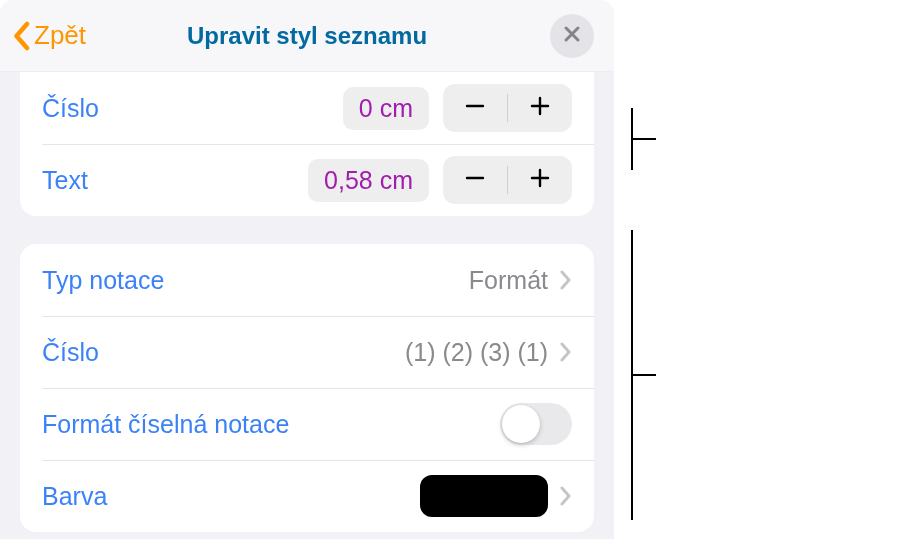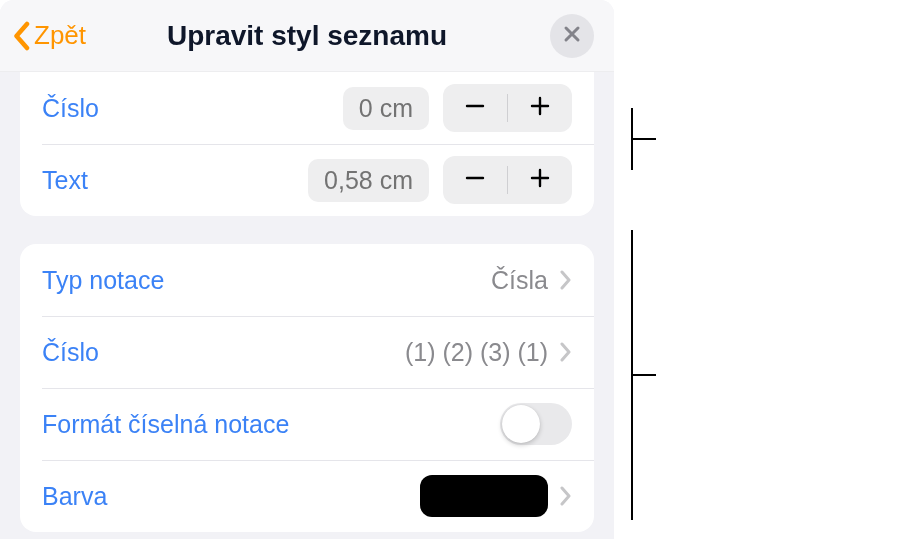"Upravit styl seznamu" .header-title { color: #0f172a -> #0369a1; font-size: 28px -> 24px }
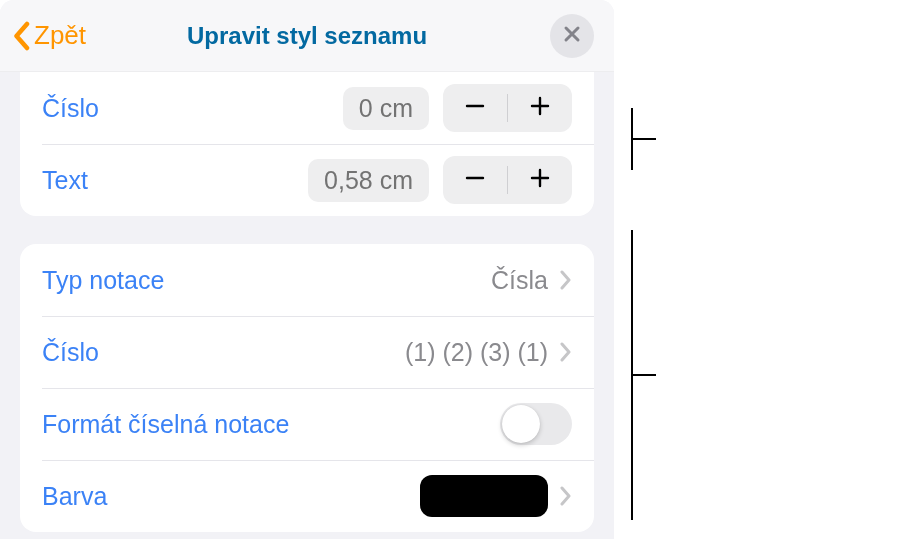"0 cm" .value-chip { color: #737373 -> #a21caf }
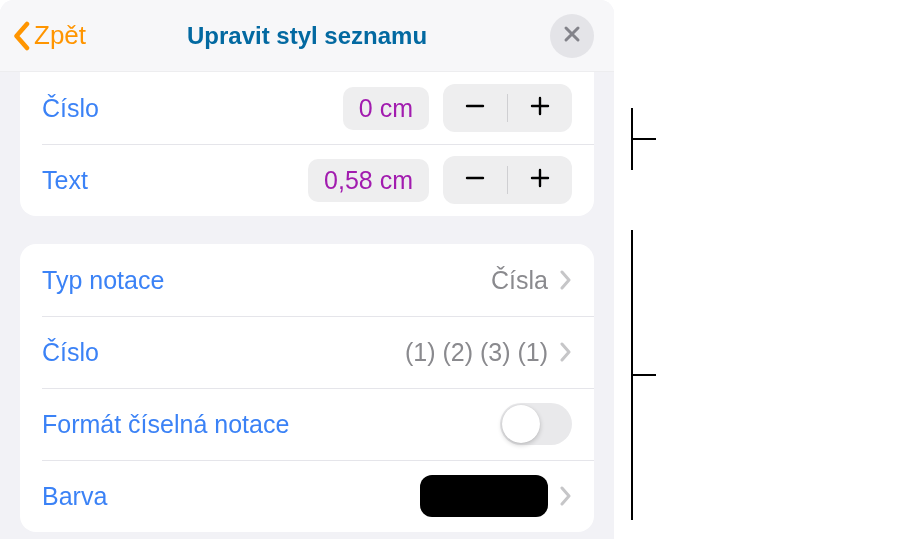"Čísla" div.row-value { text: Čísla -> Formát }
